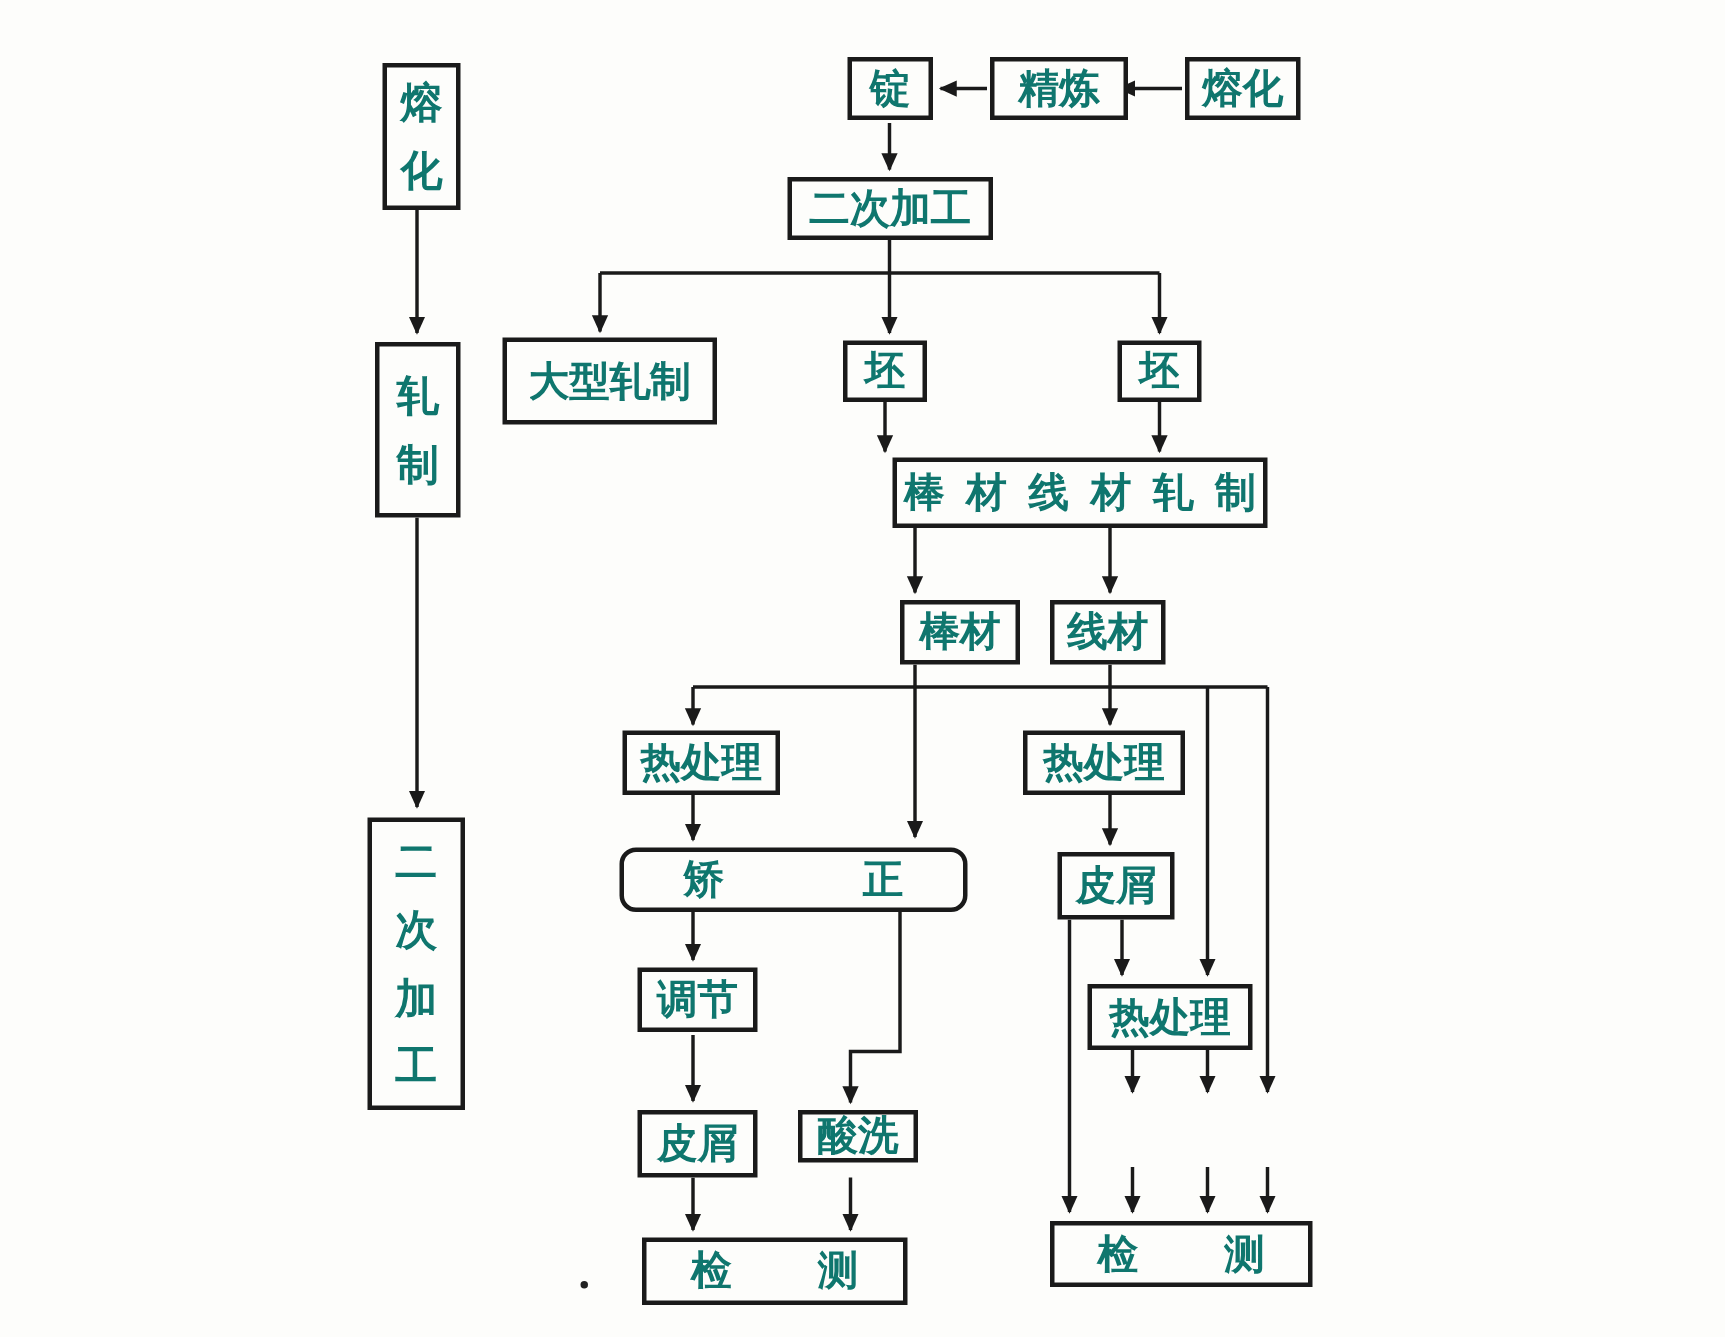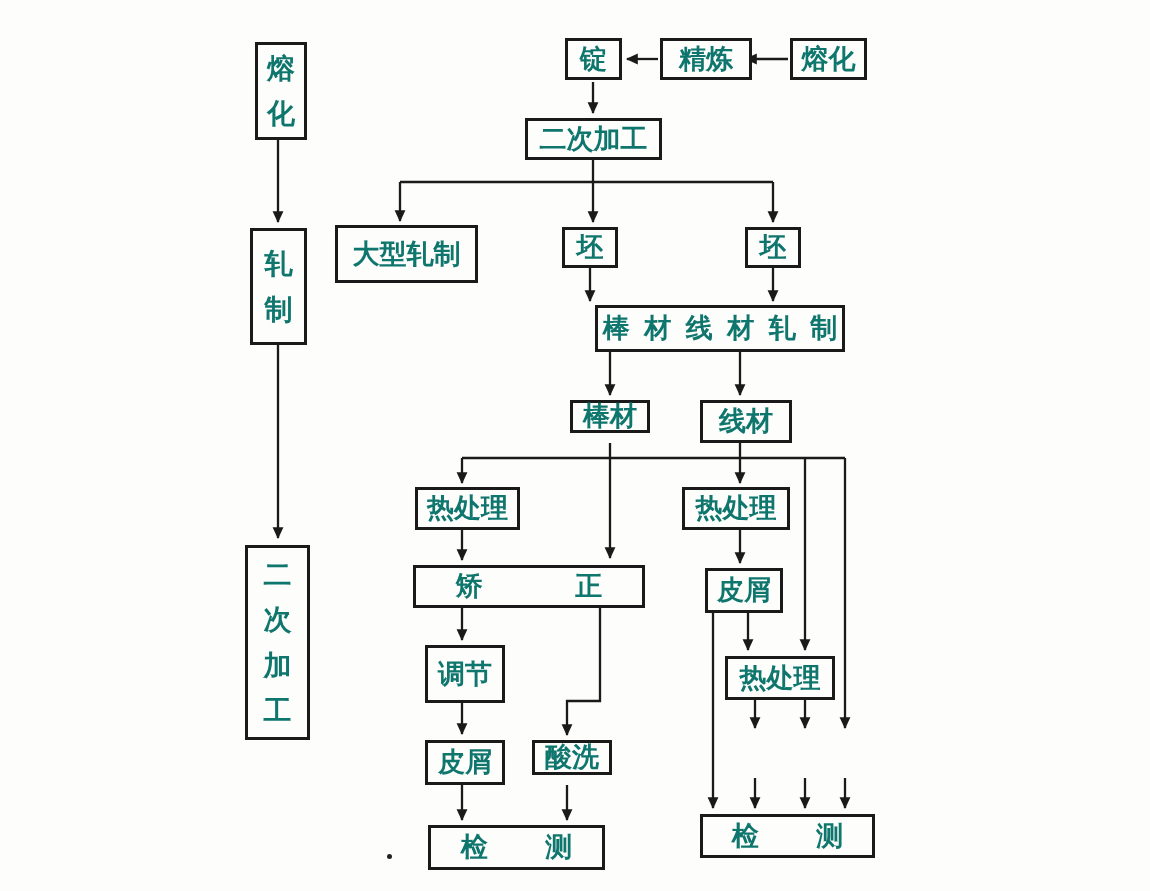"棒材" div.box { height: 33px -> 43px; left: 570px -> 600px }
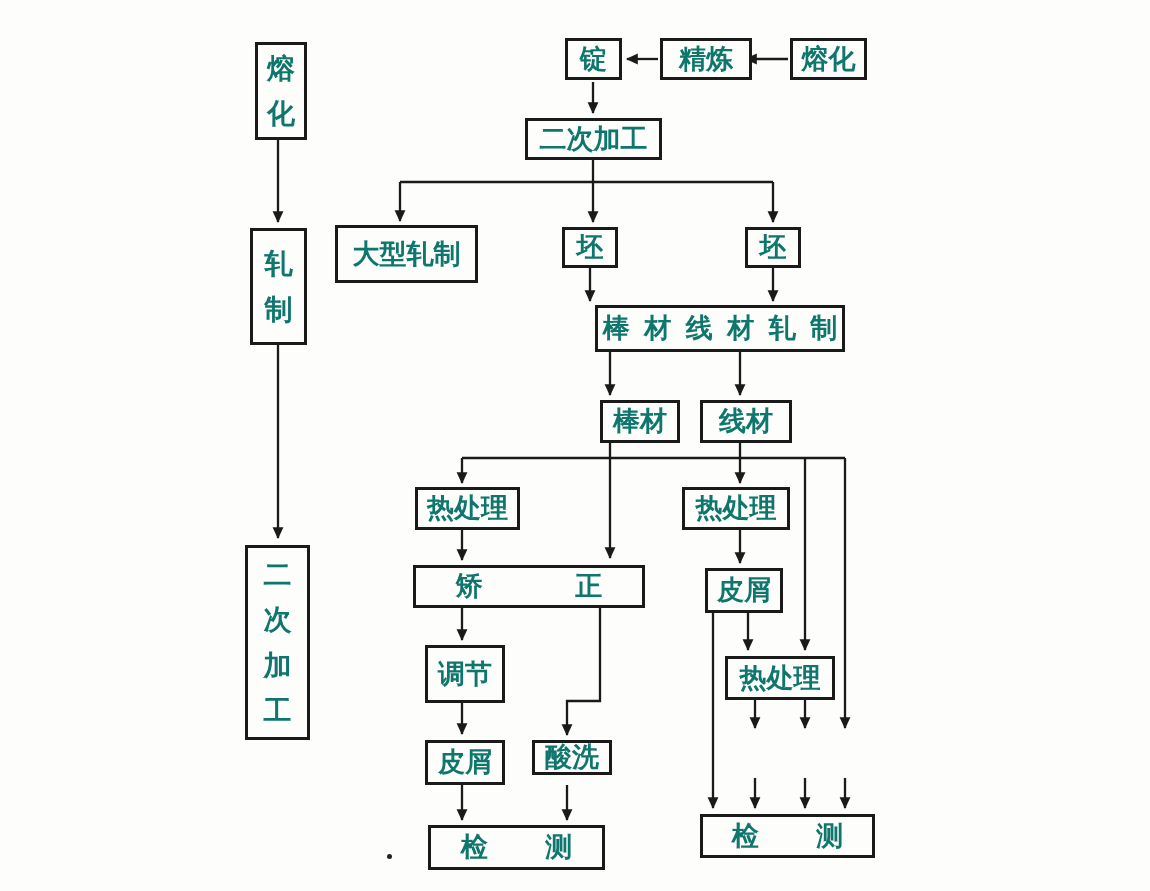"线材" div.box { width: 92px -> 77px }
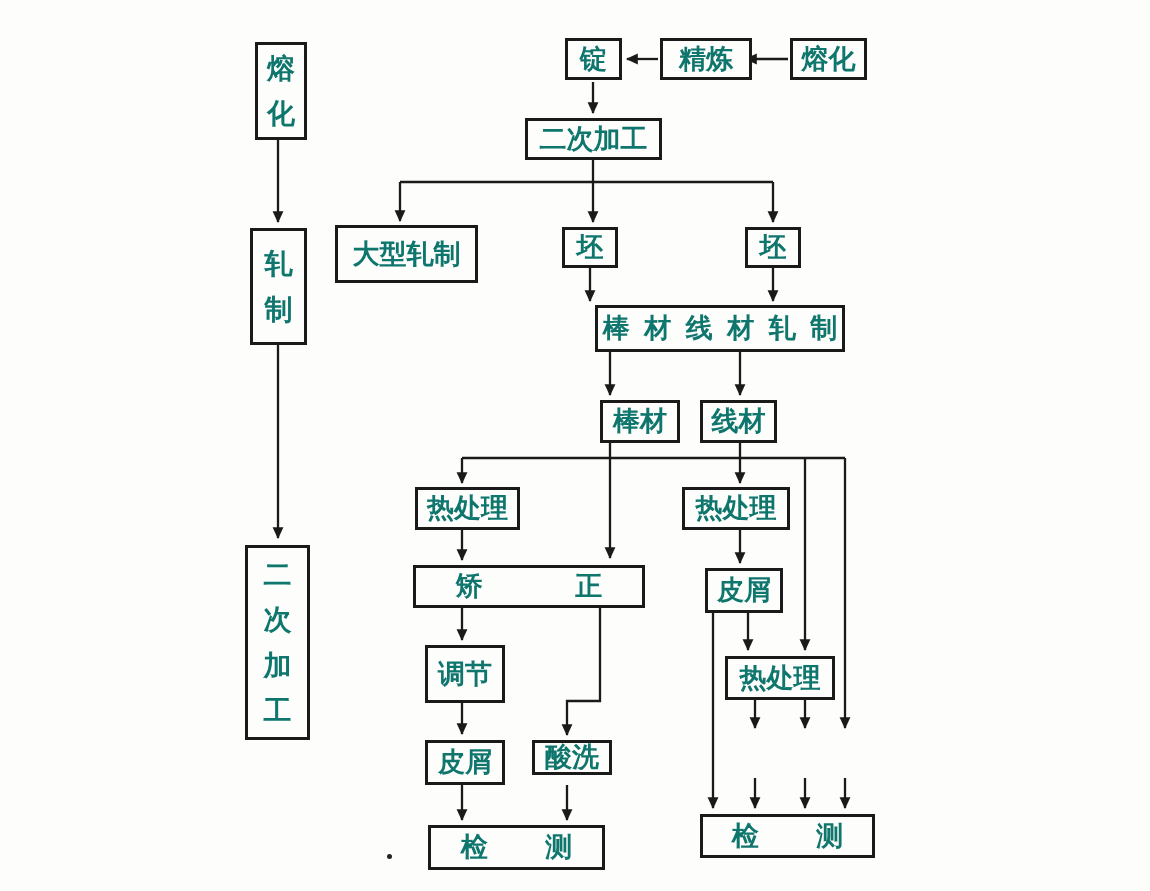"矫 正" .ws-lg { border-radius: none -> 11px }
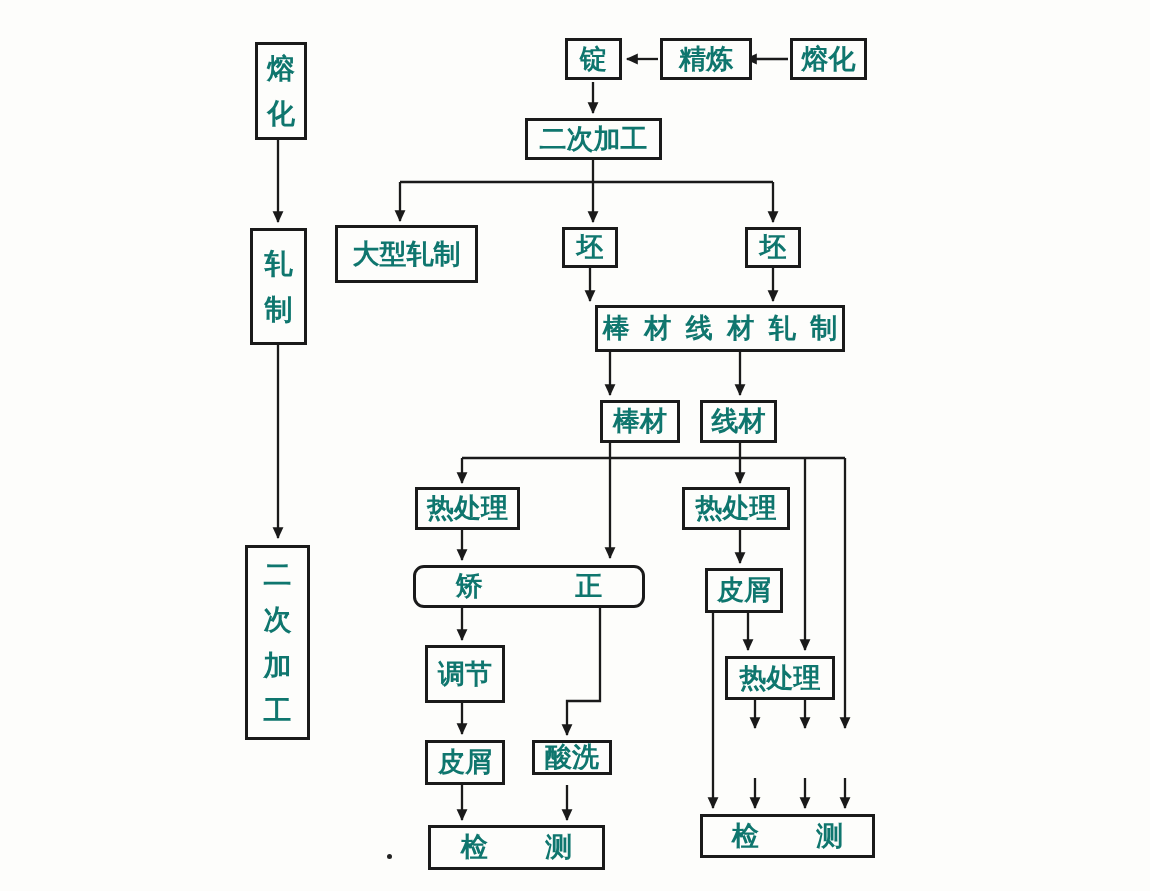"调节" div.box { height: 58px -> 43px }
